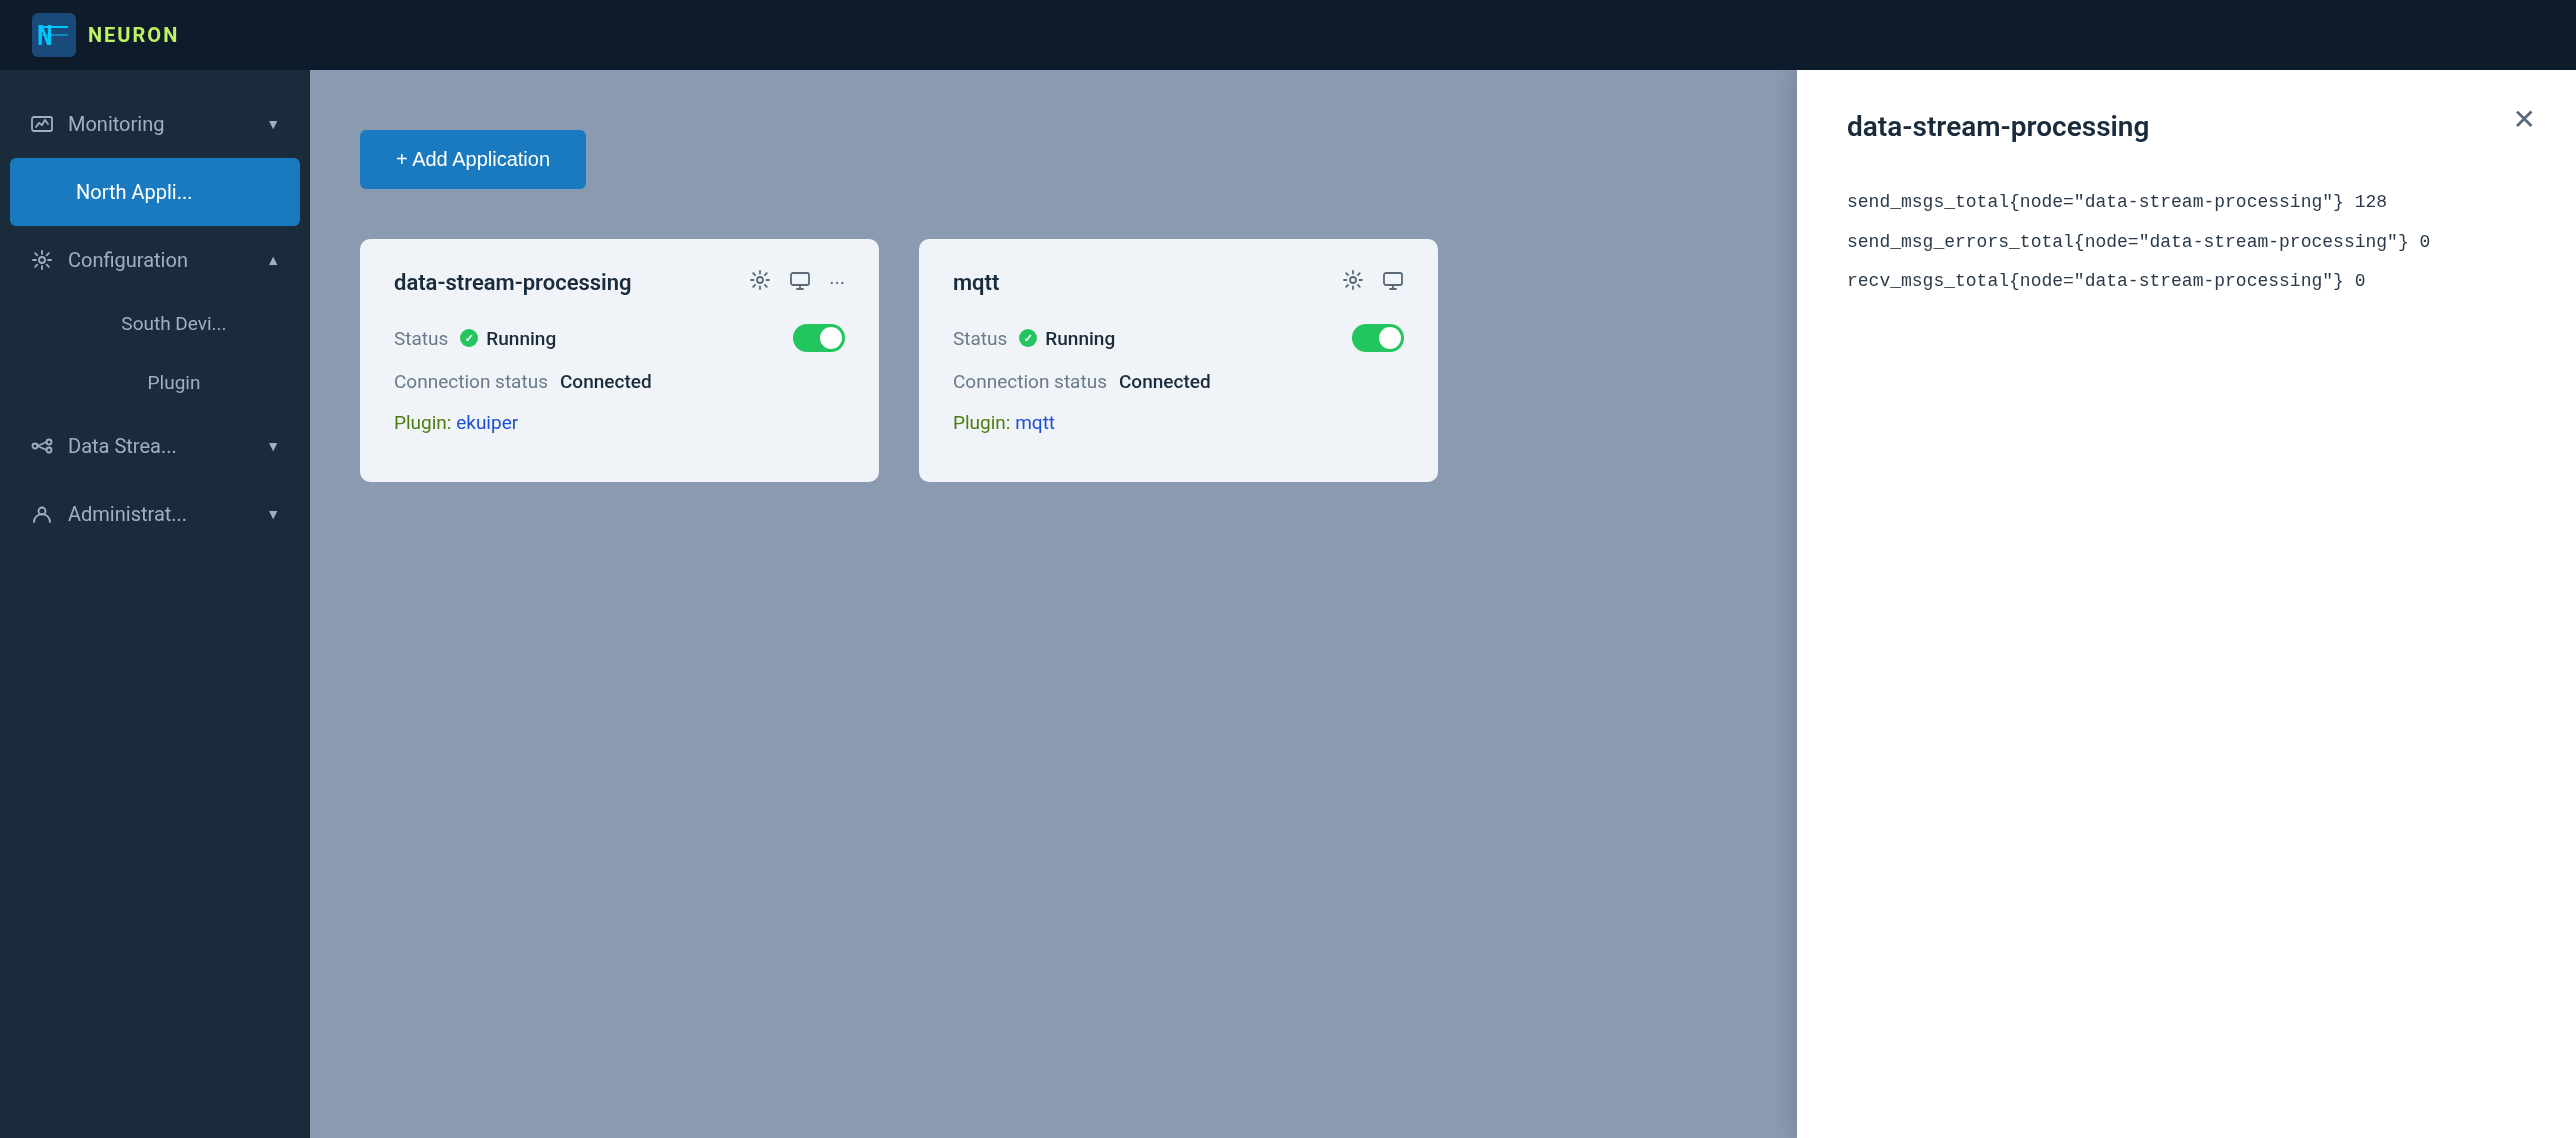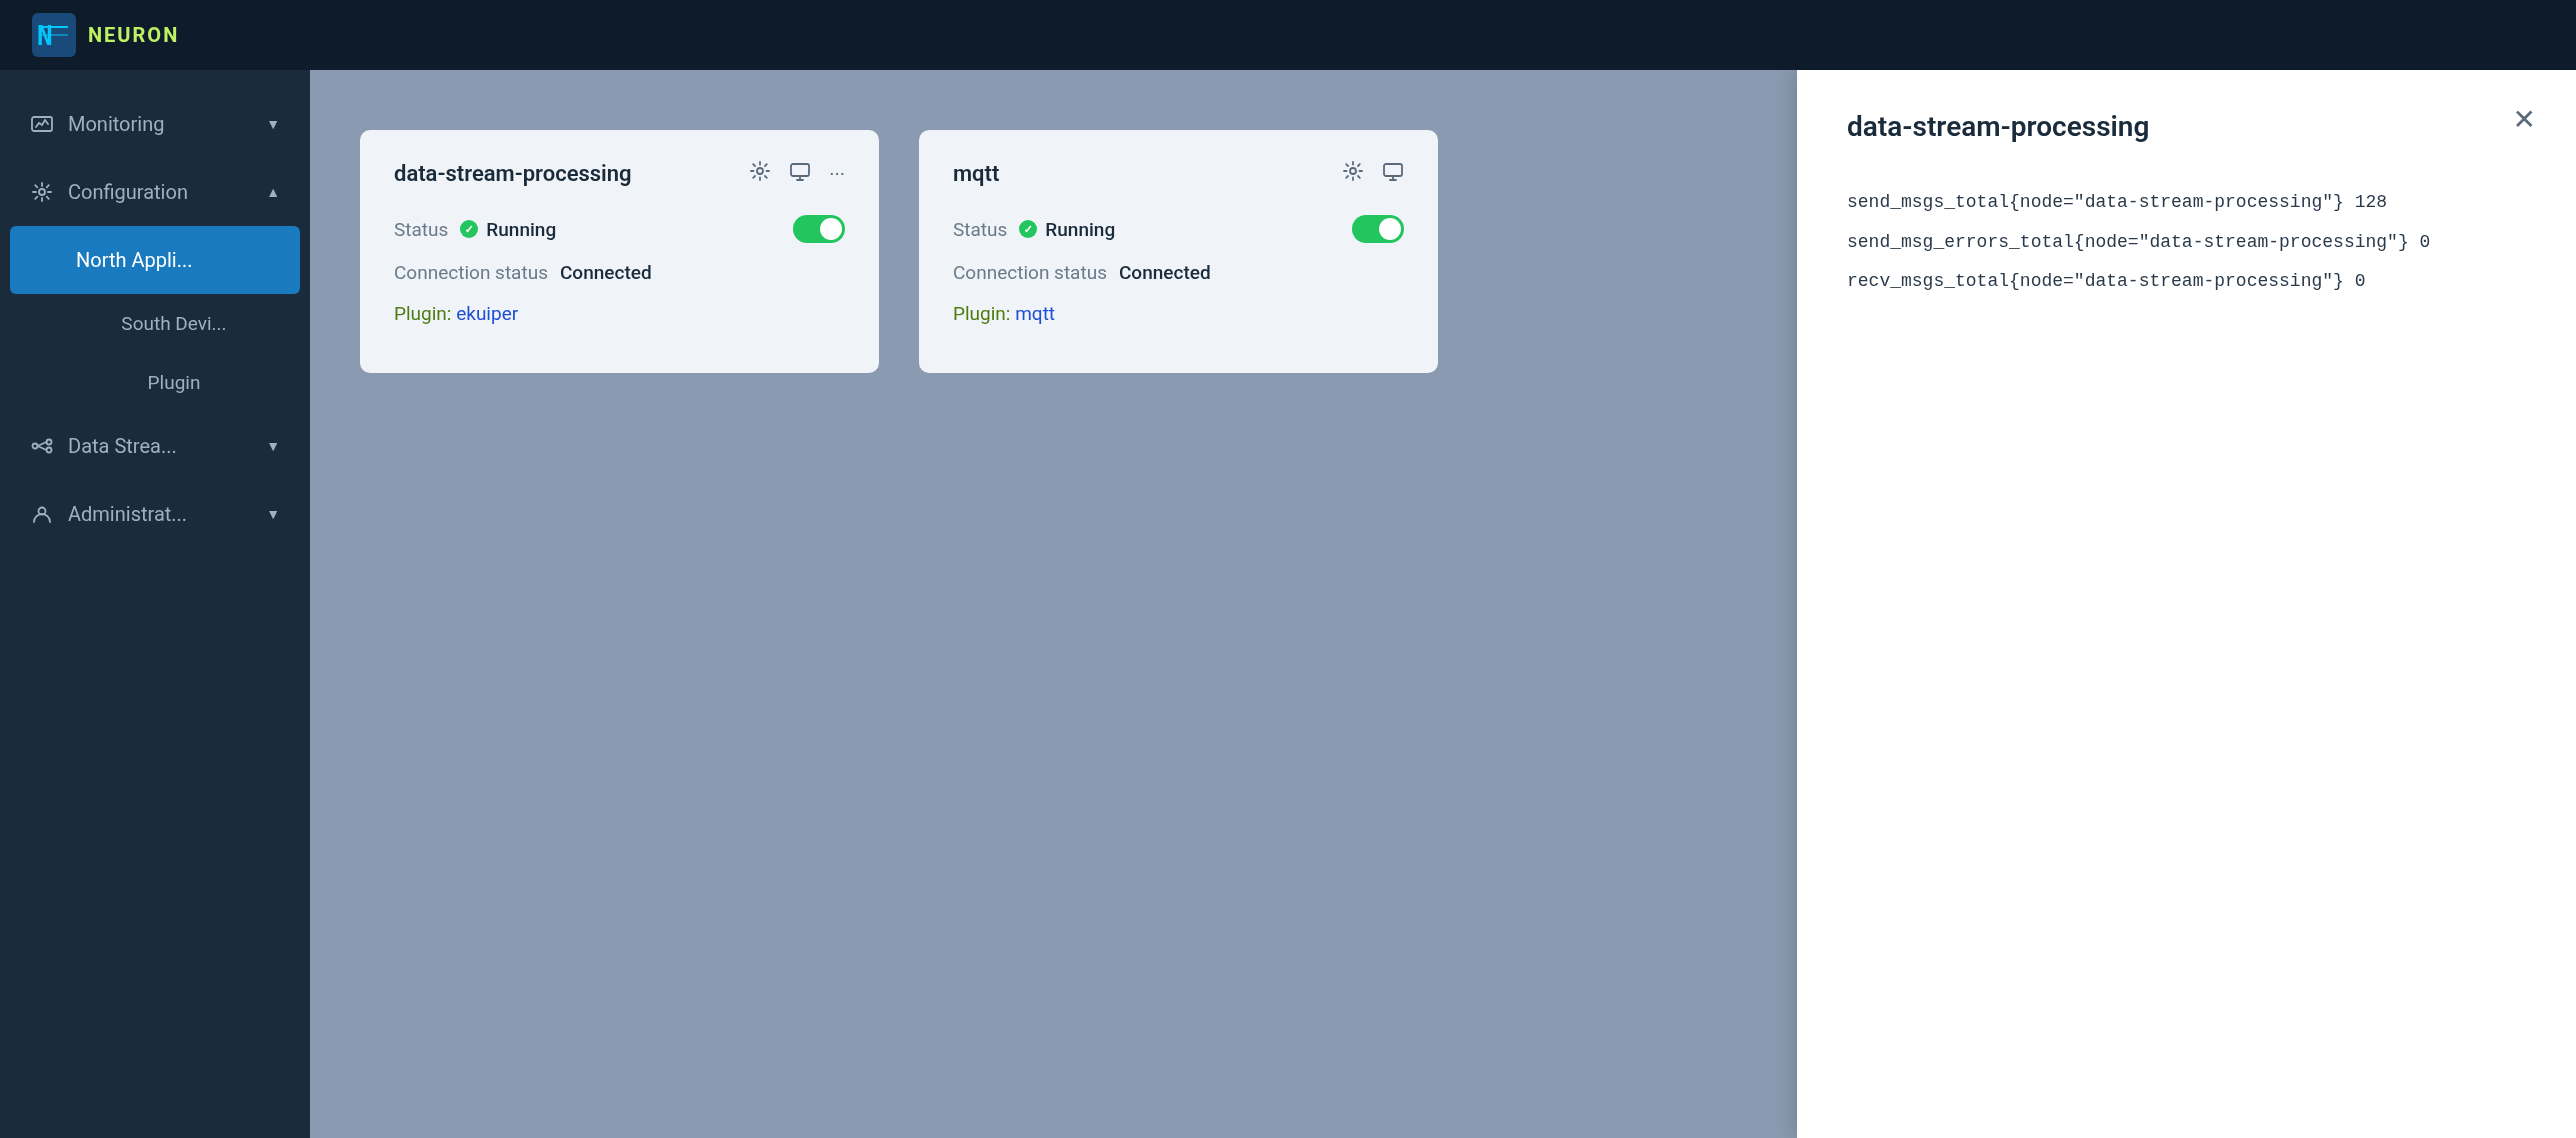"+ Add Application" button.add-app-btn { html: none -> <button>+ Add Application</button> }
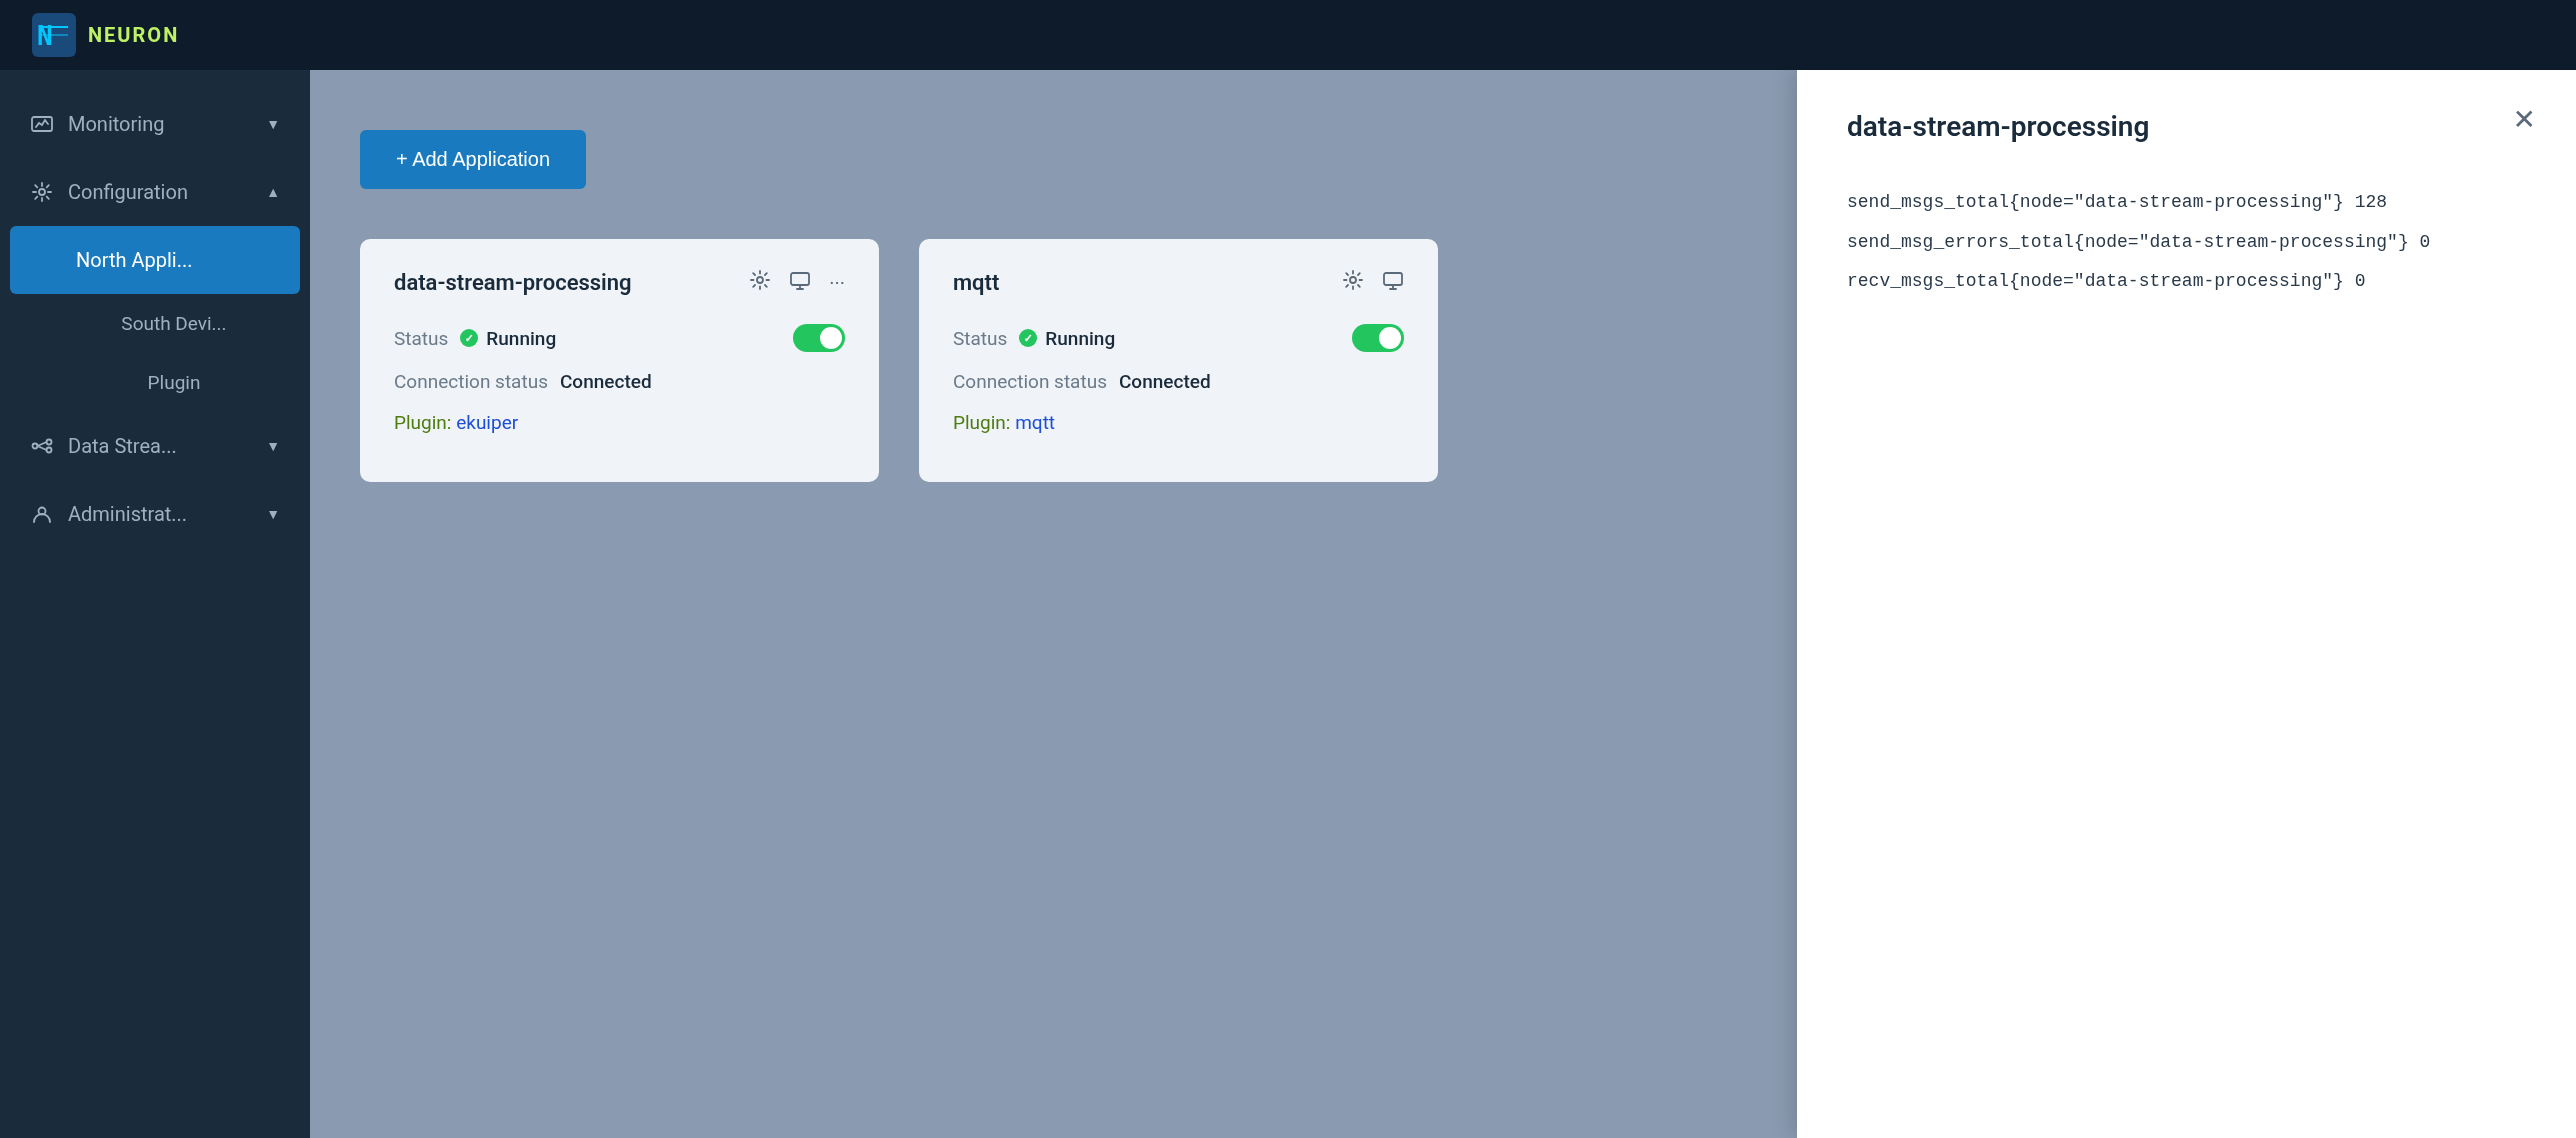"Configuration" div.sidebar-item { order: before "North Appli..." -> after "North Appli..." }
